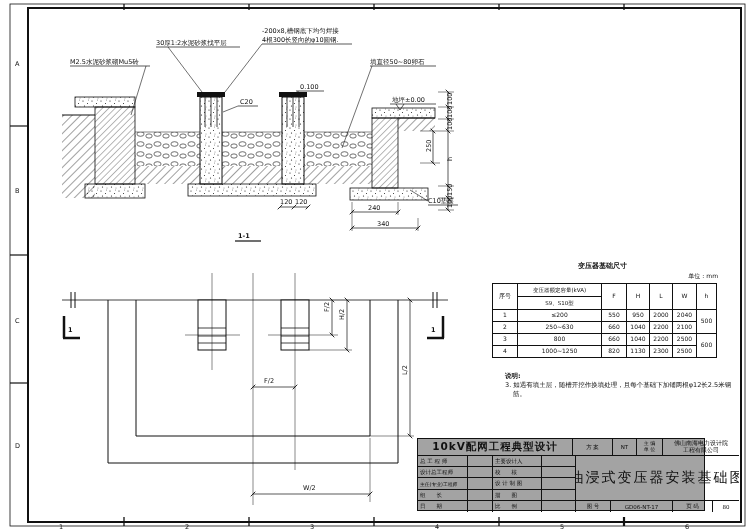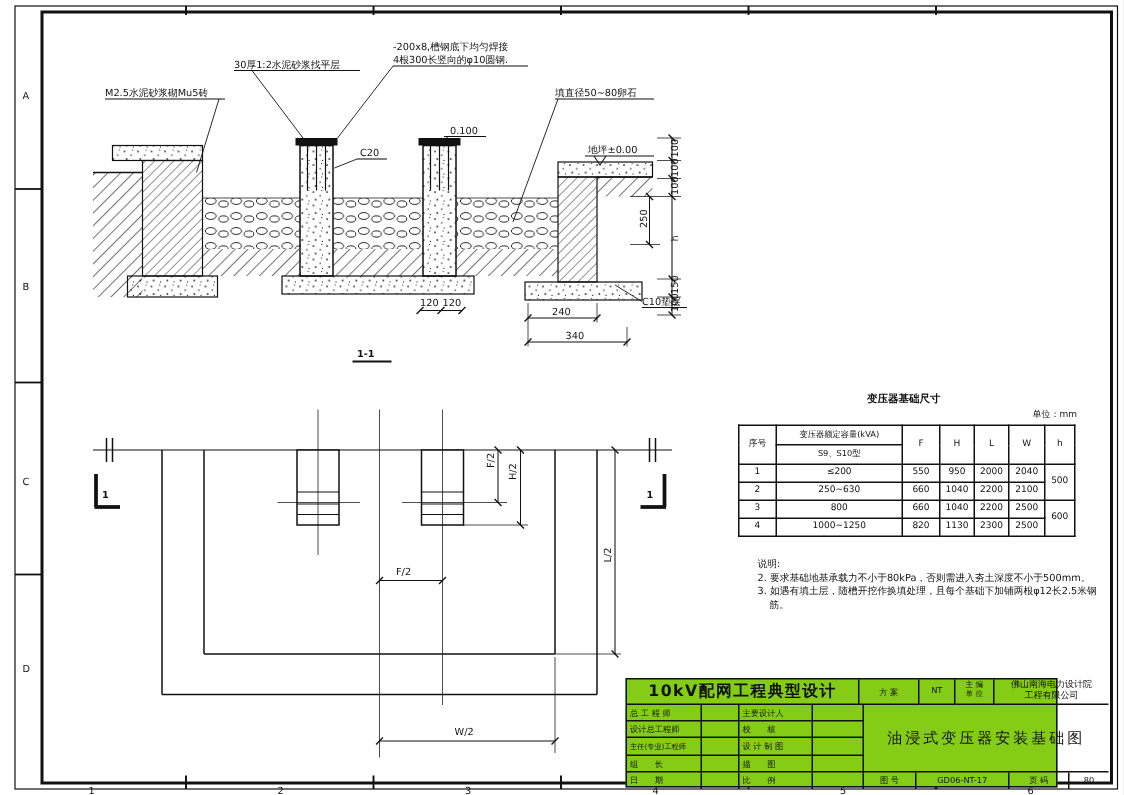"说明:" #notes .nt-head { font-weight: normal -> bold }
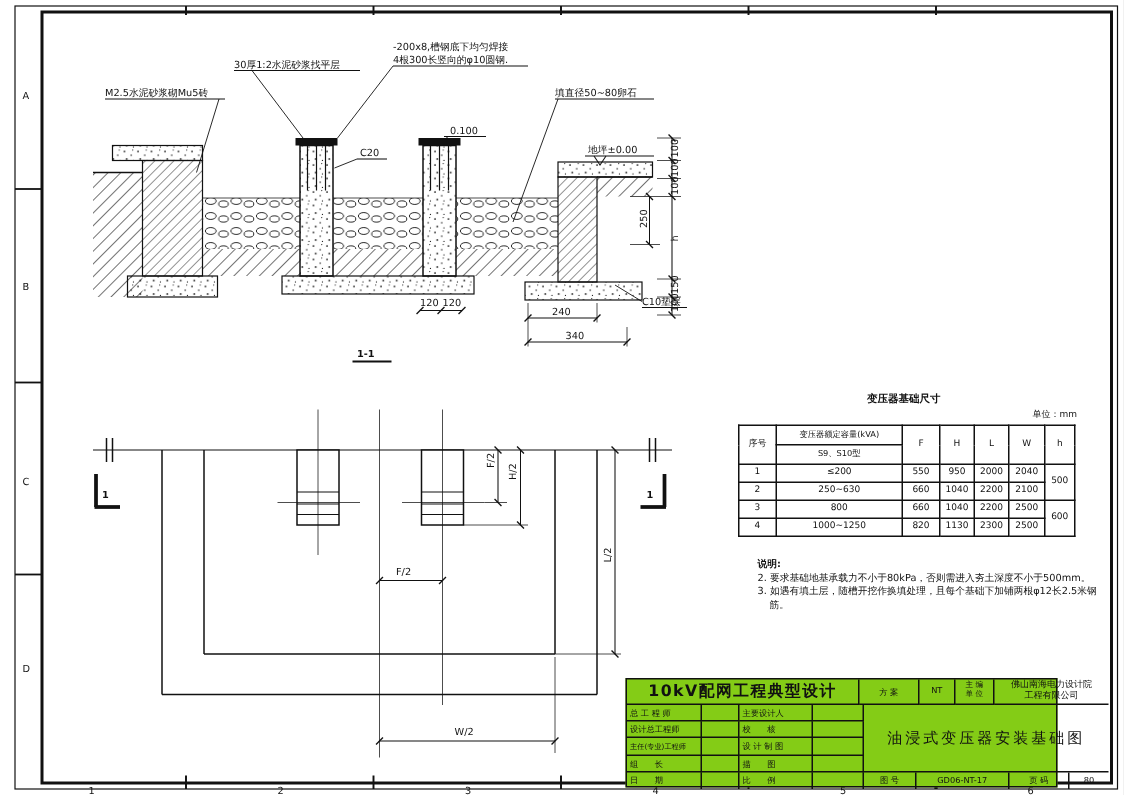"2. 要求基础地基承载力不小于80kPa，否则需进入夯土深度不小于500mm。" div.nt-item { html: <div>2. 要求基础地基承载力不小于80kPa，否则需进入夯土深度不小于500mm。</div> -> none }
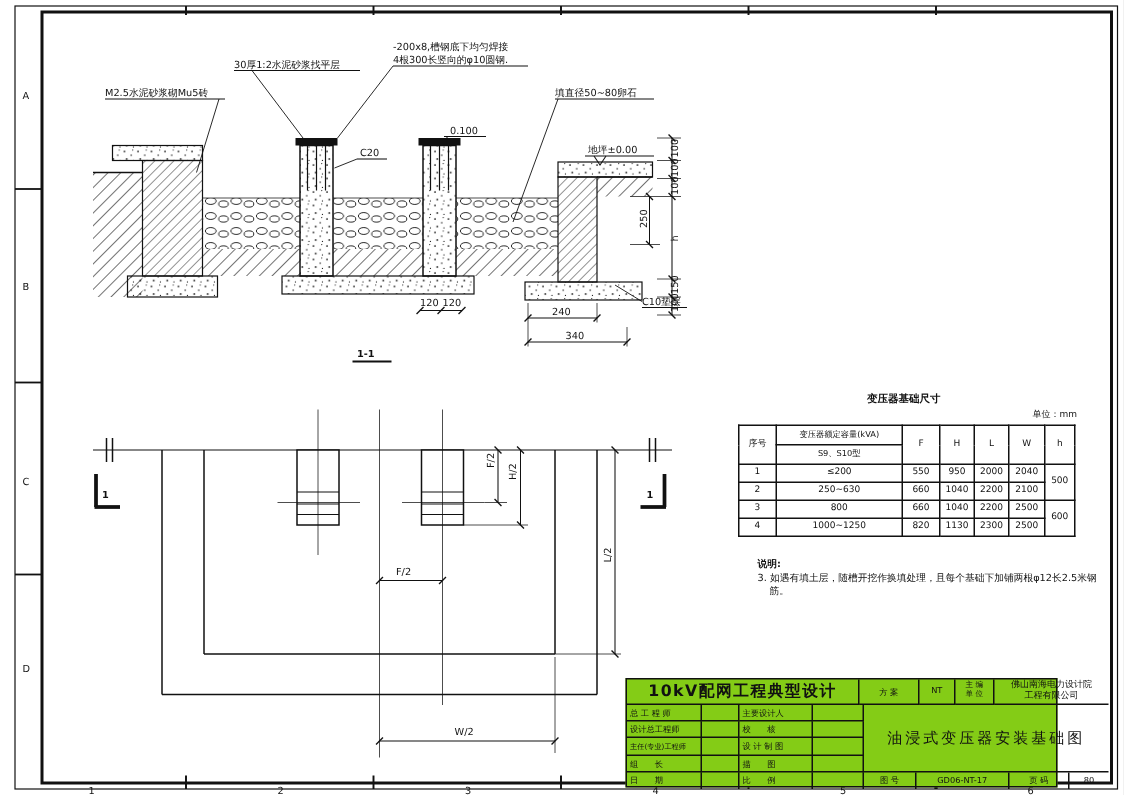"10kV配网工程典型设计" #tblock { background: #84cc16 -> #a3a3a3; top: 452px -> 438px }
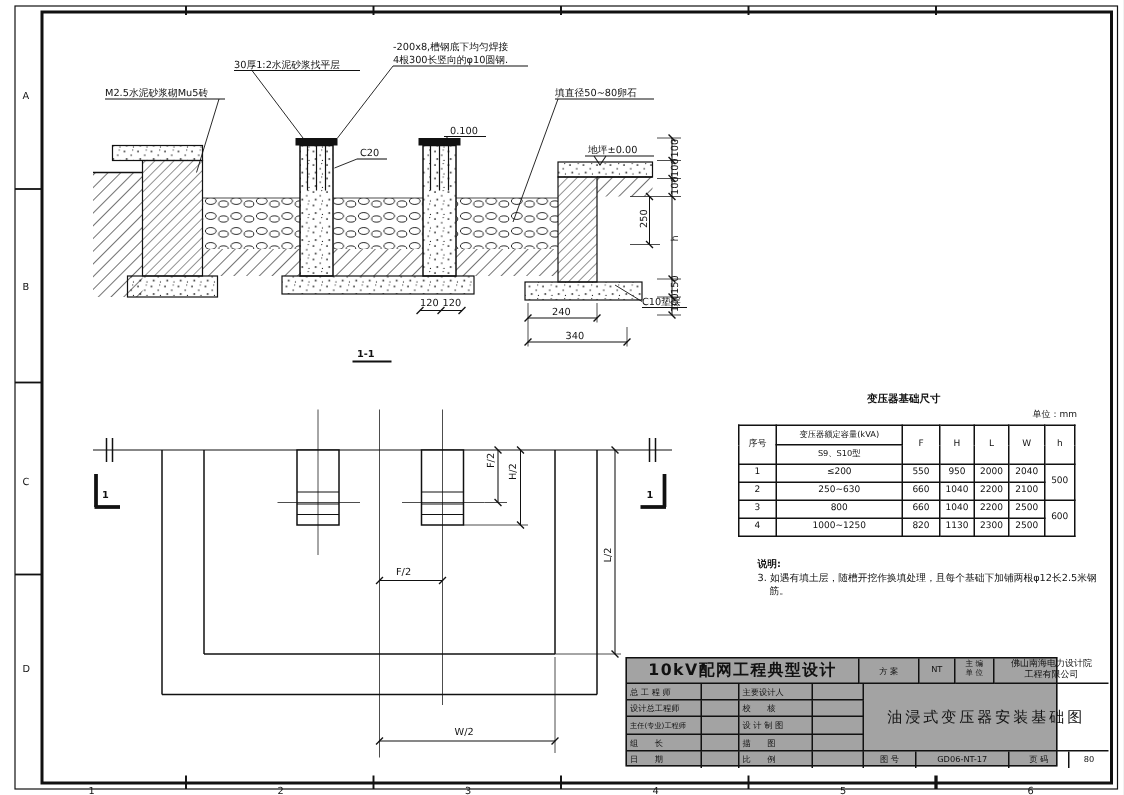"油浸式变压器安装基础图" #tblock .dtitle { font-size: 10px -> 14px }
